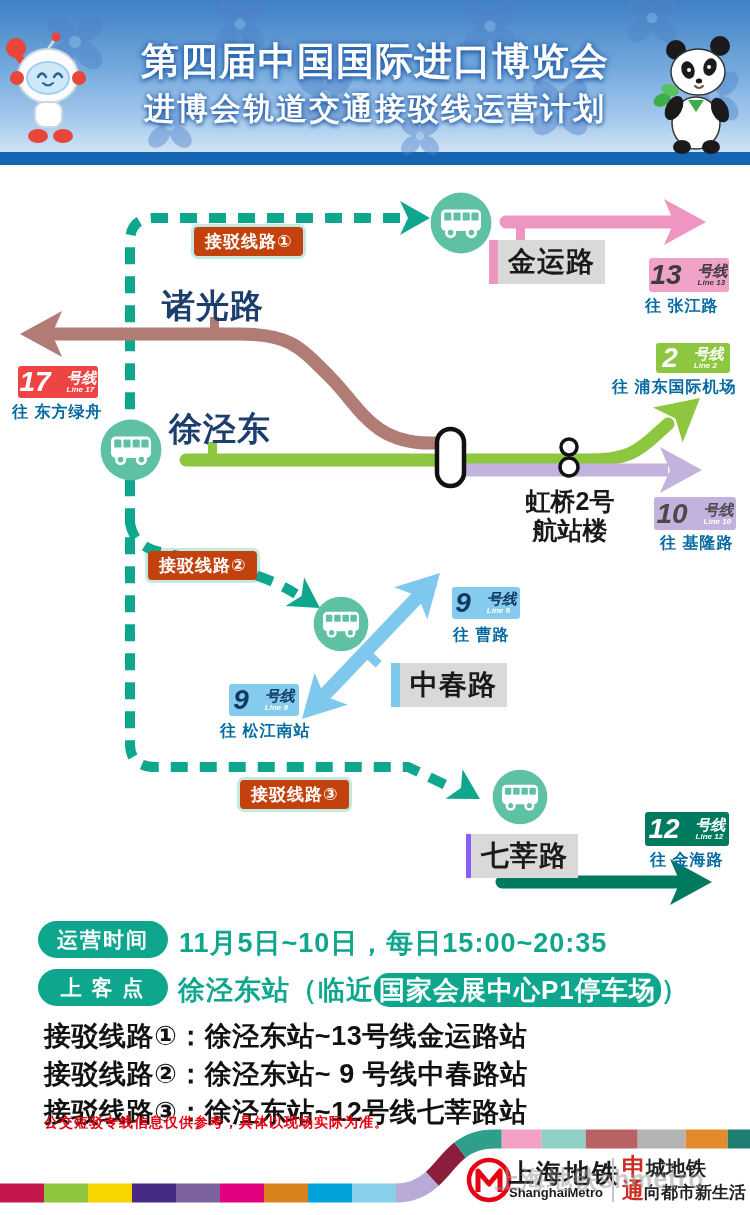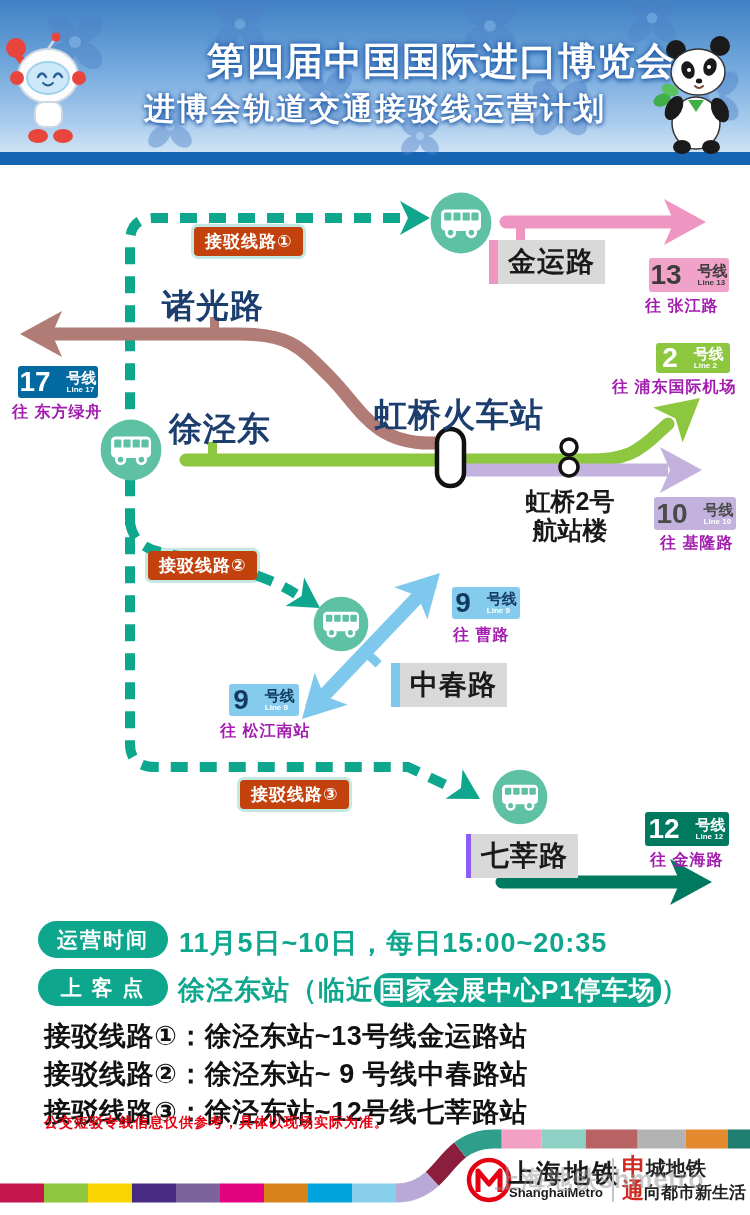"第四届中国国际进口博览会" .hdr-title { text-align: right -> center }
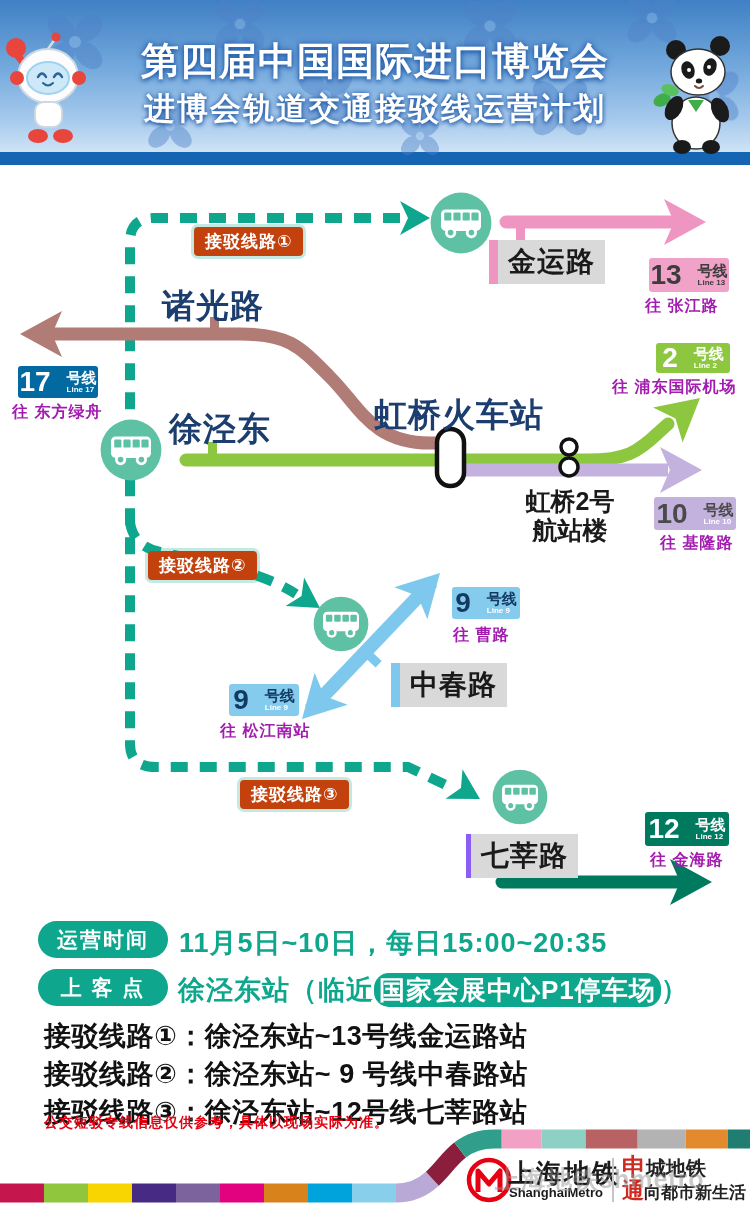"13" .lbadge { font-style: none -> italic }
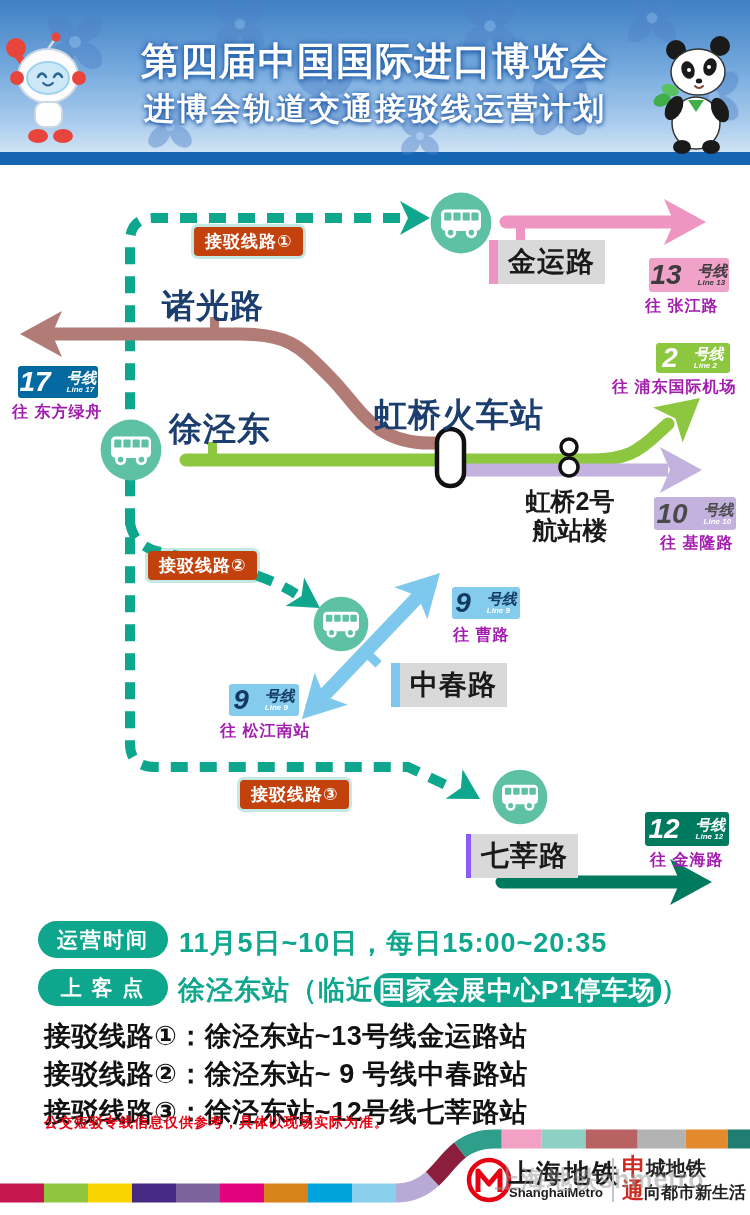"往 张江路" .dest { color: #a21caf -> #0369a1 }
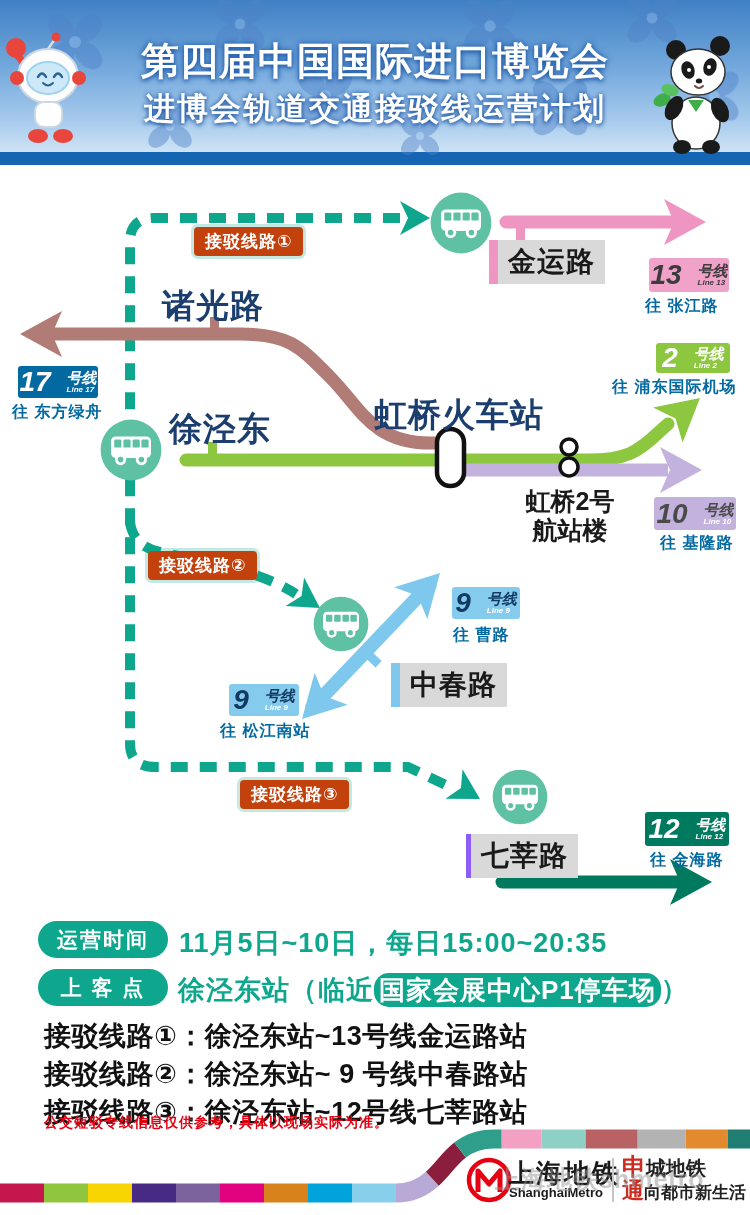"17" .b17 { background: #0369a1 -> #ef4444 }
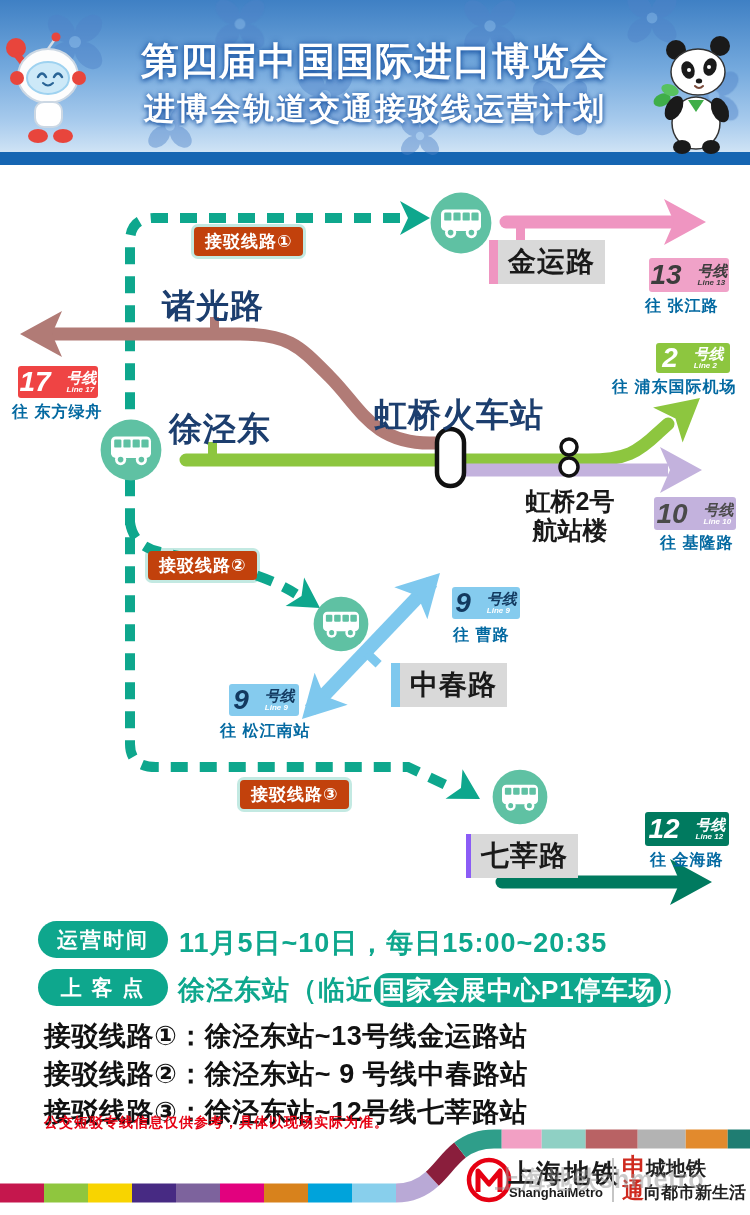"虹桥火车站" div.lab { html: <div>虹桥火车站</div> -> none }
